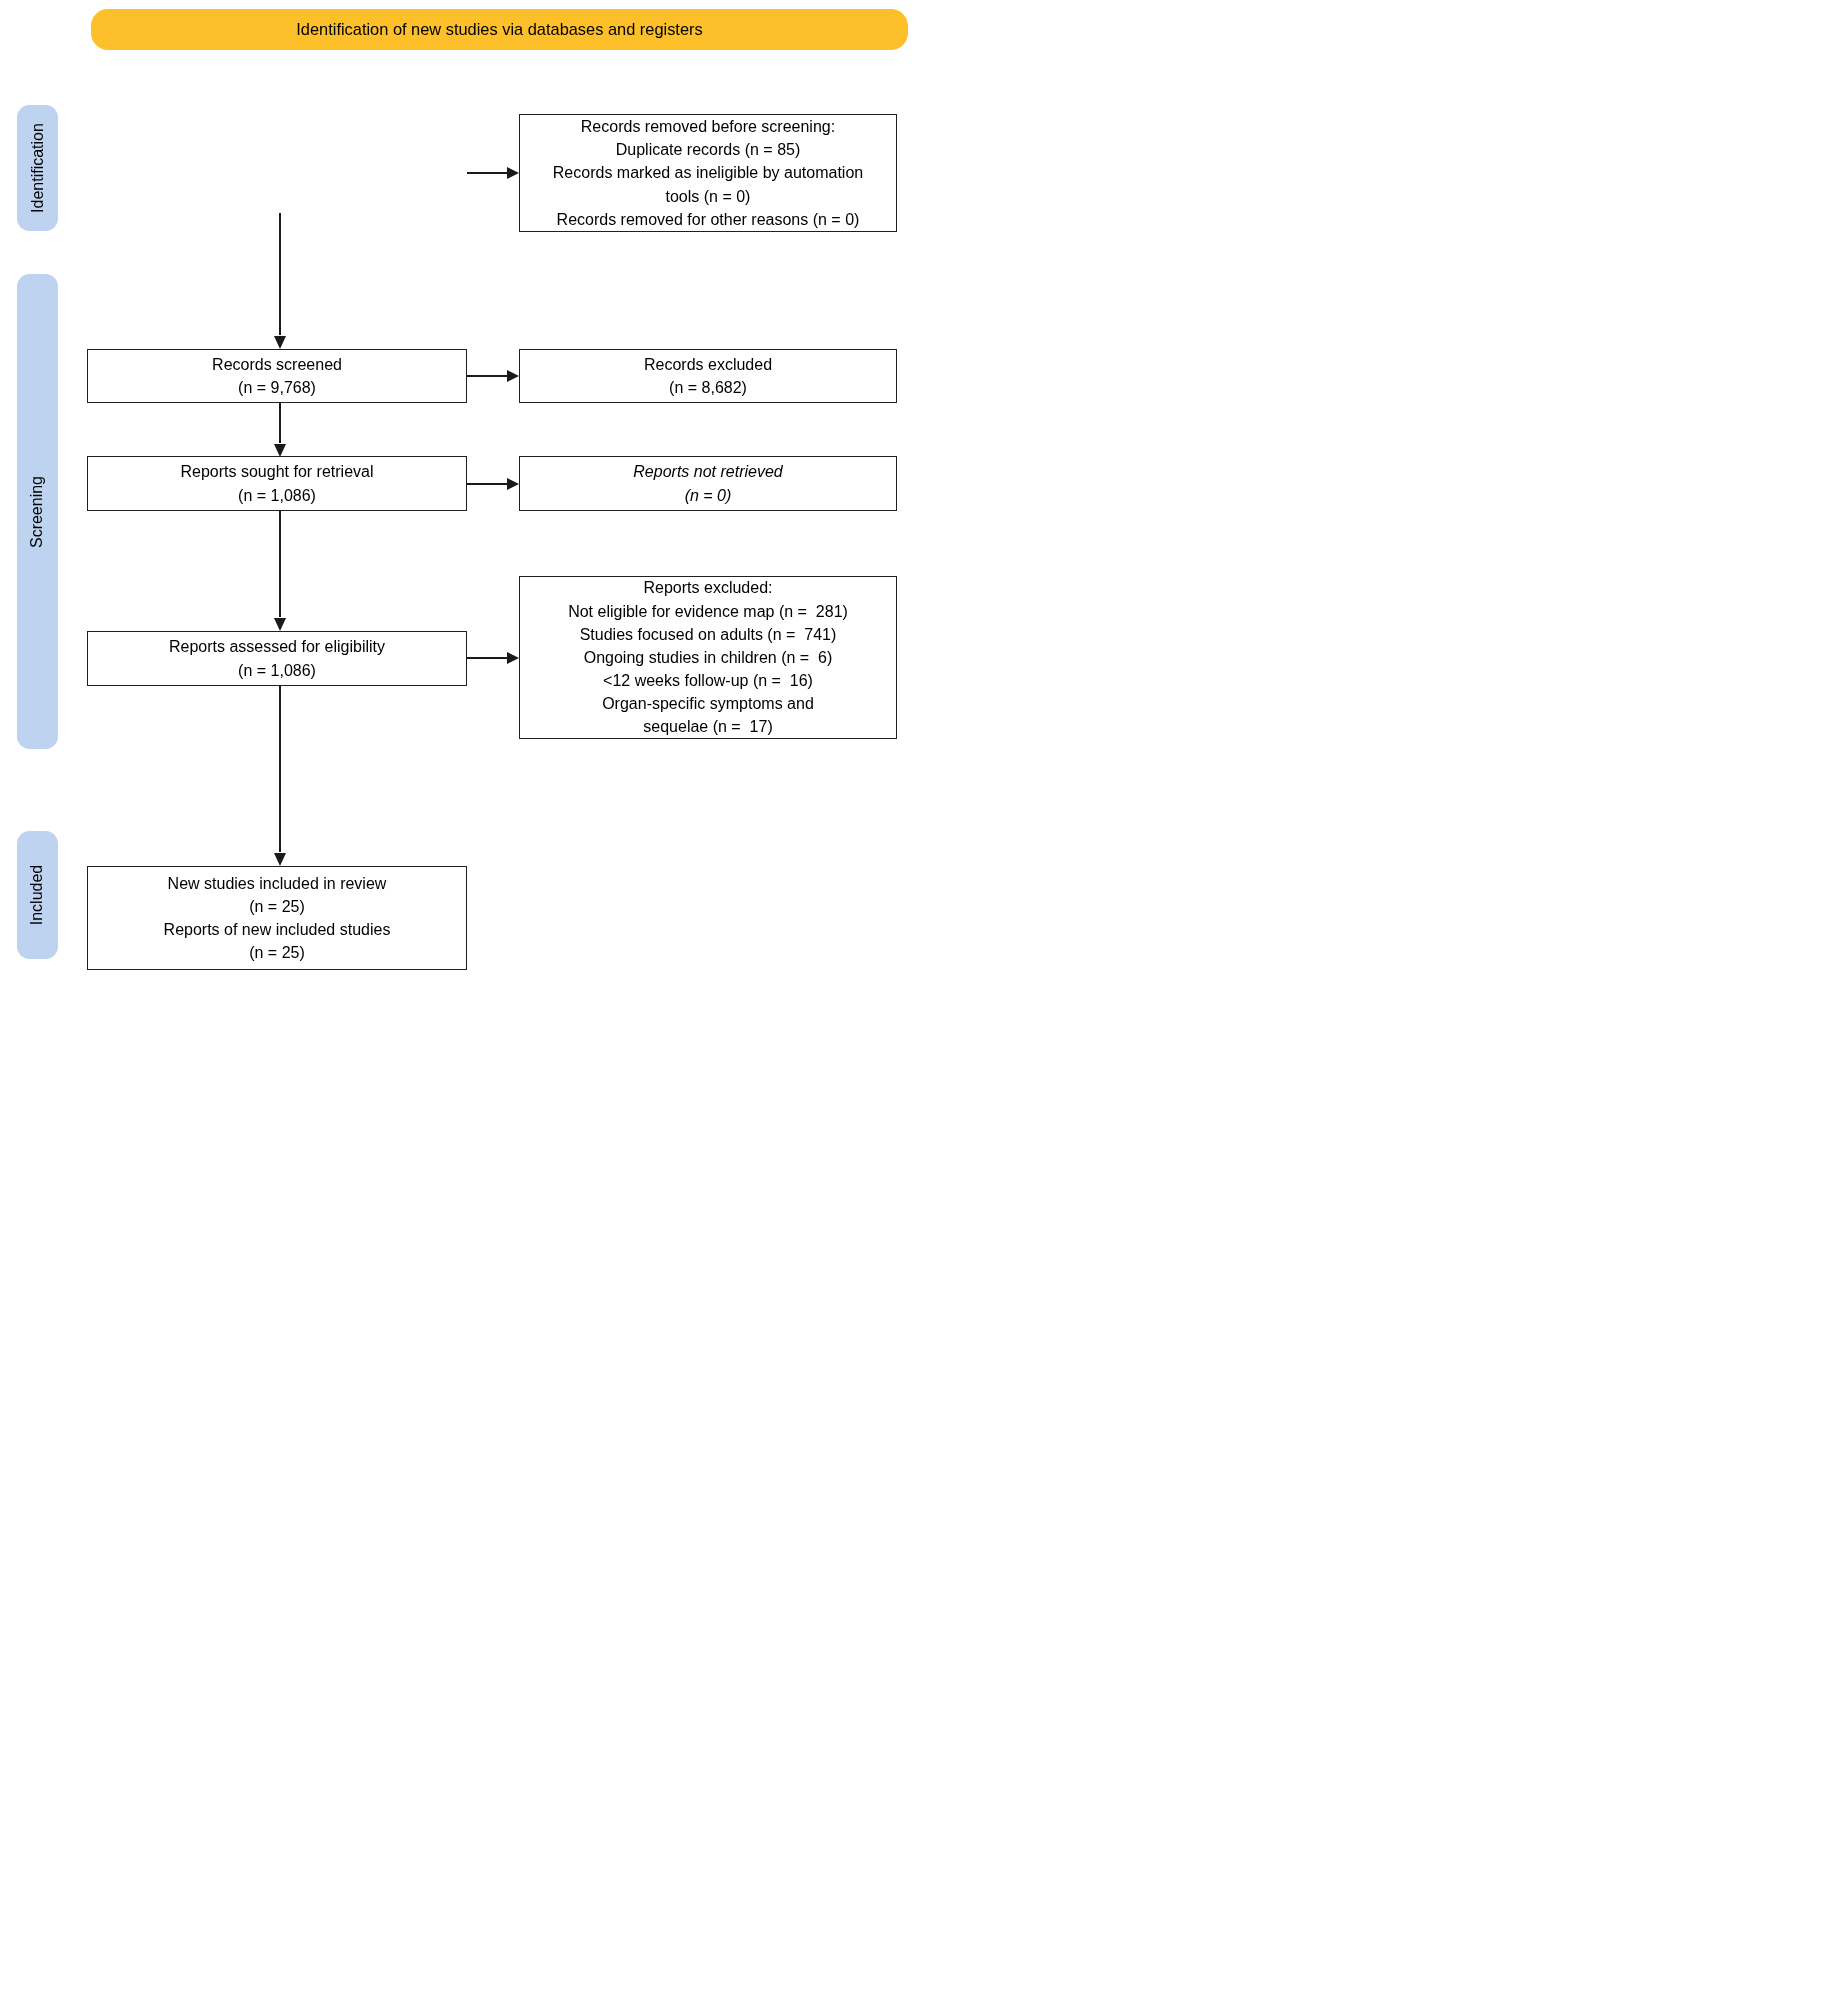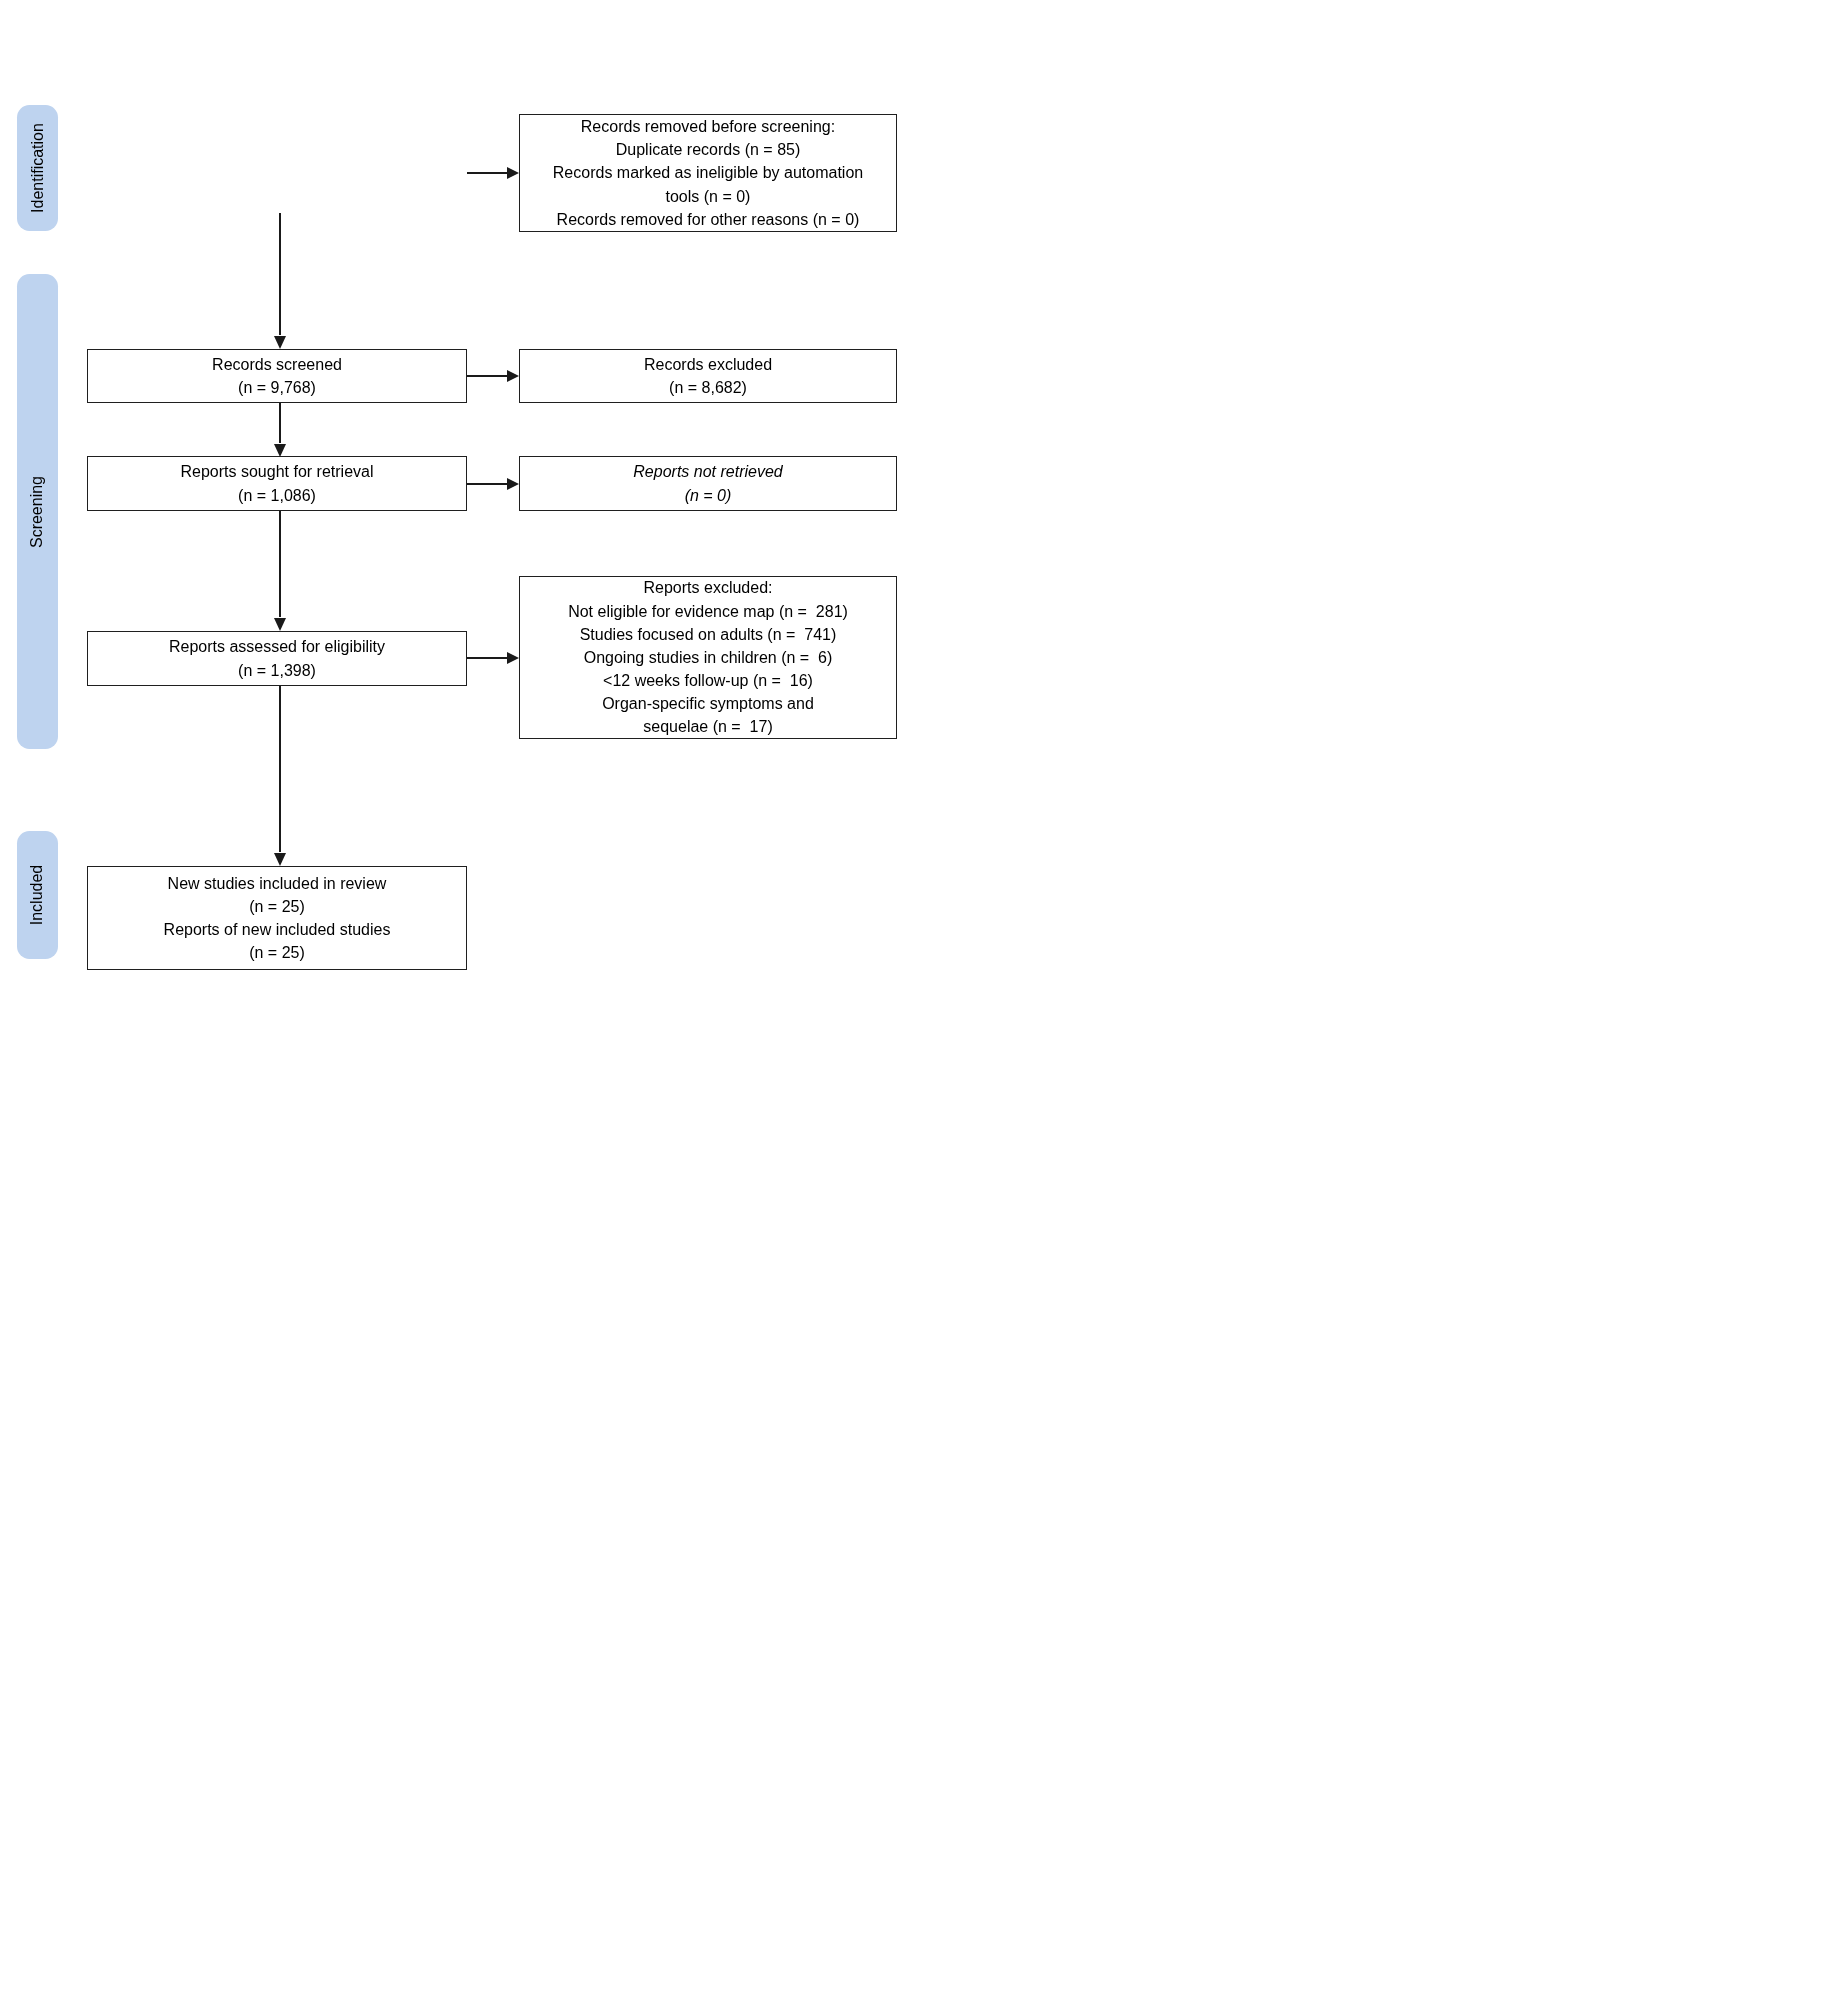"Identification of new studies via" div.banner { html: none -> <div> <span>Identification of new studies via databases and registers</span> </div> }
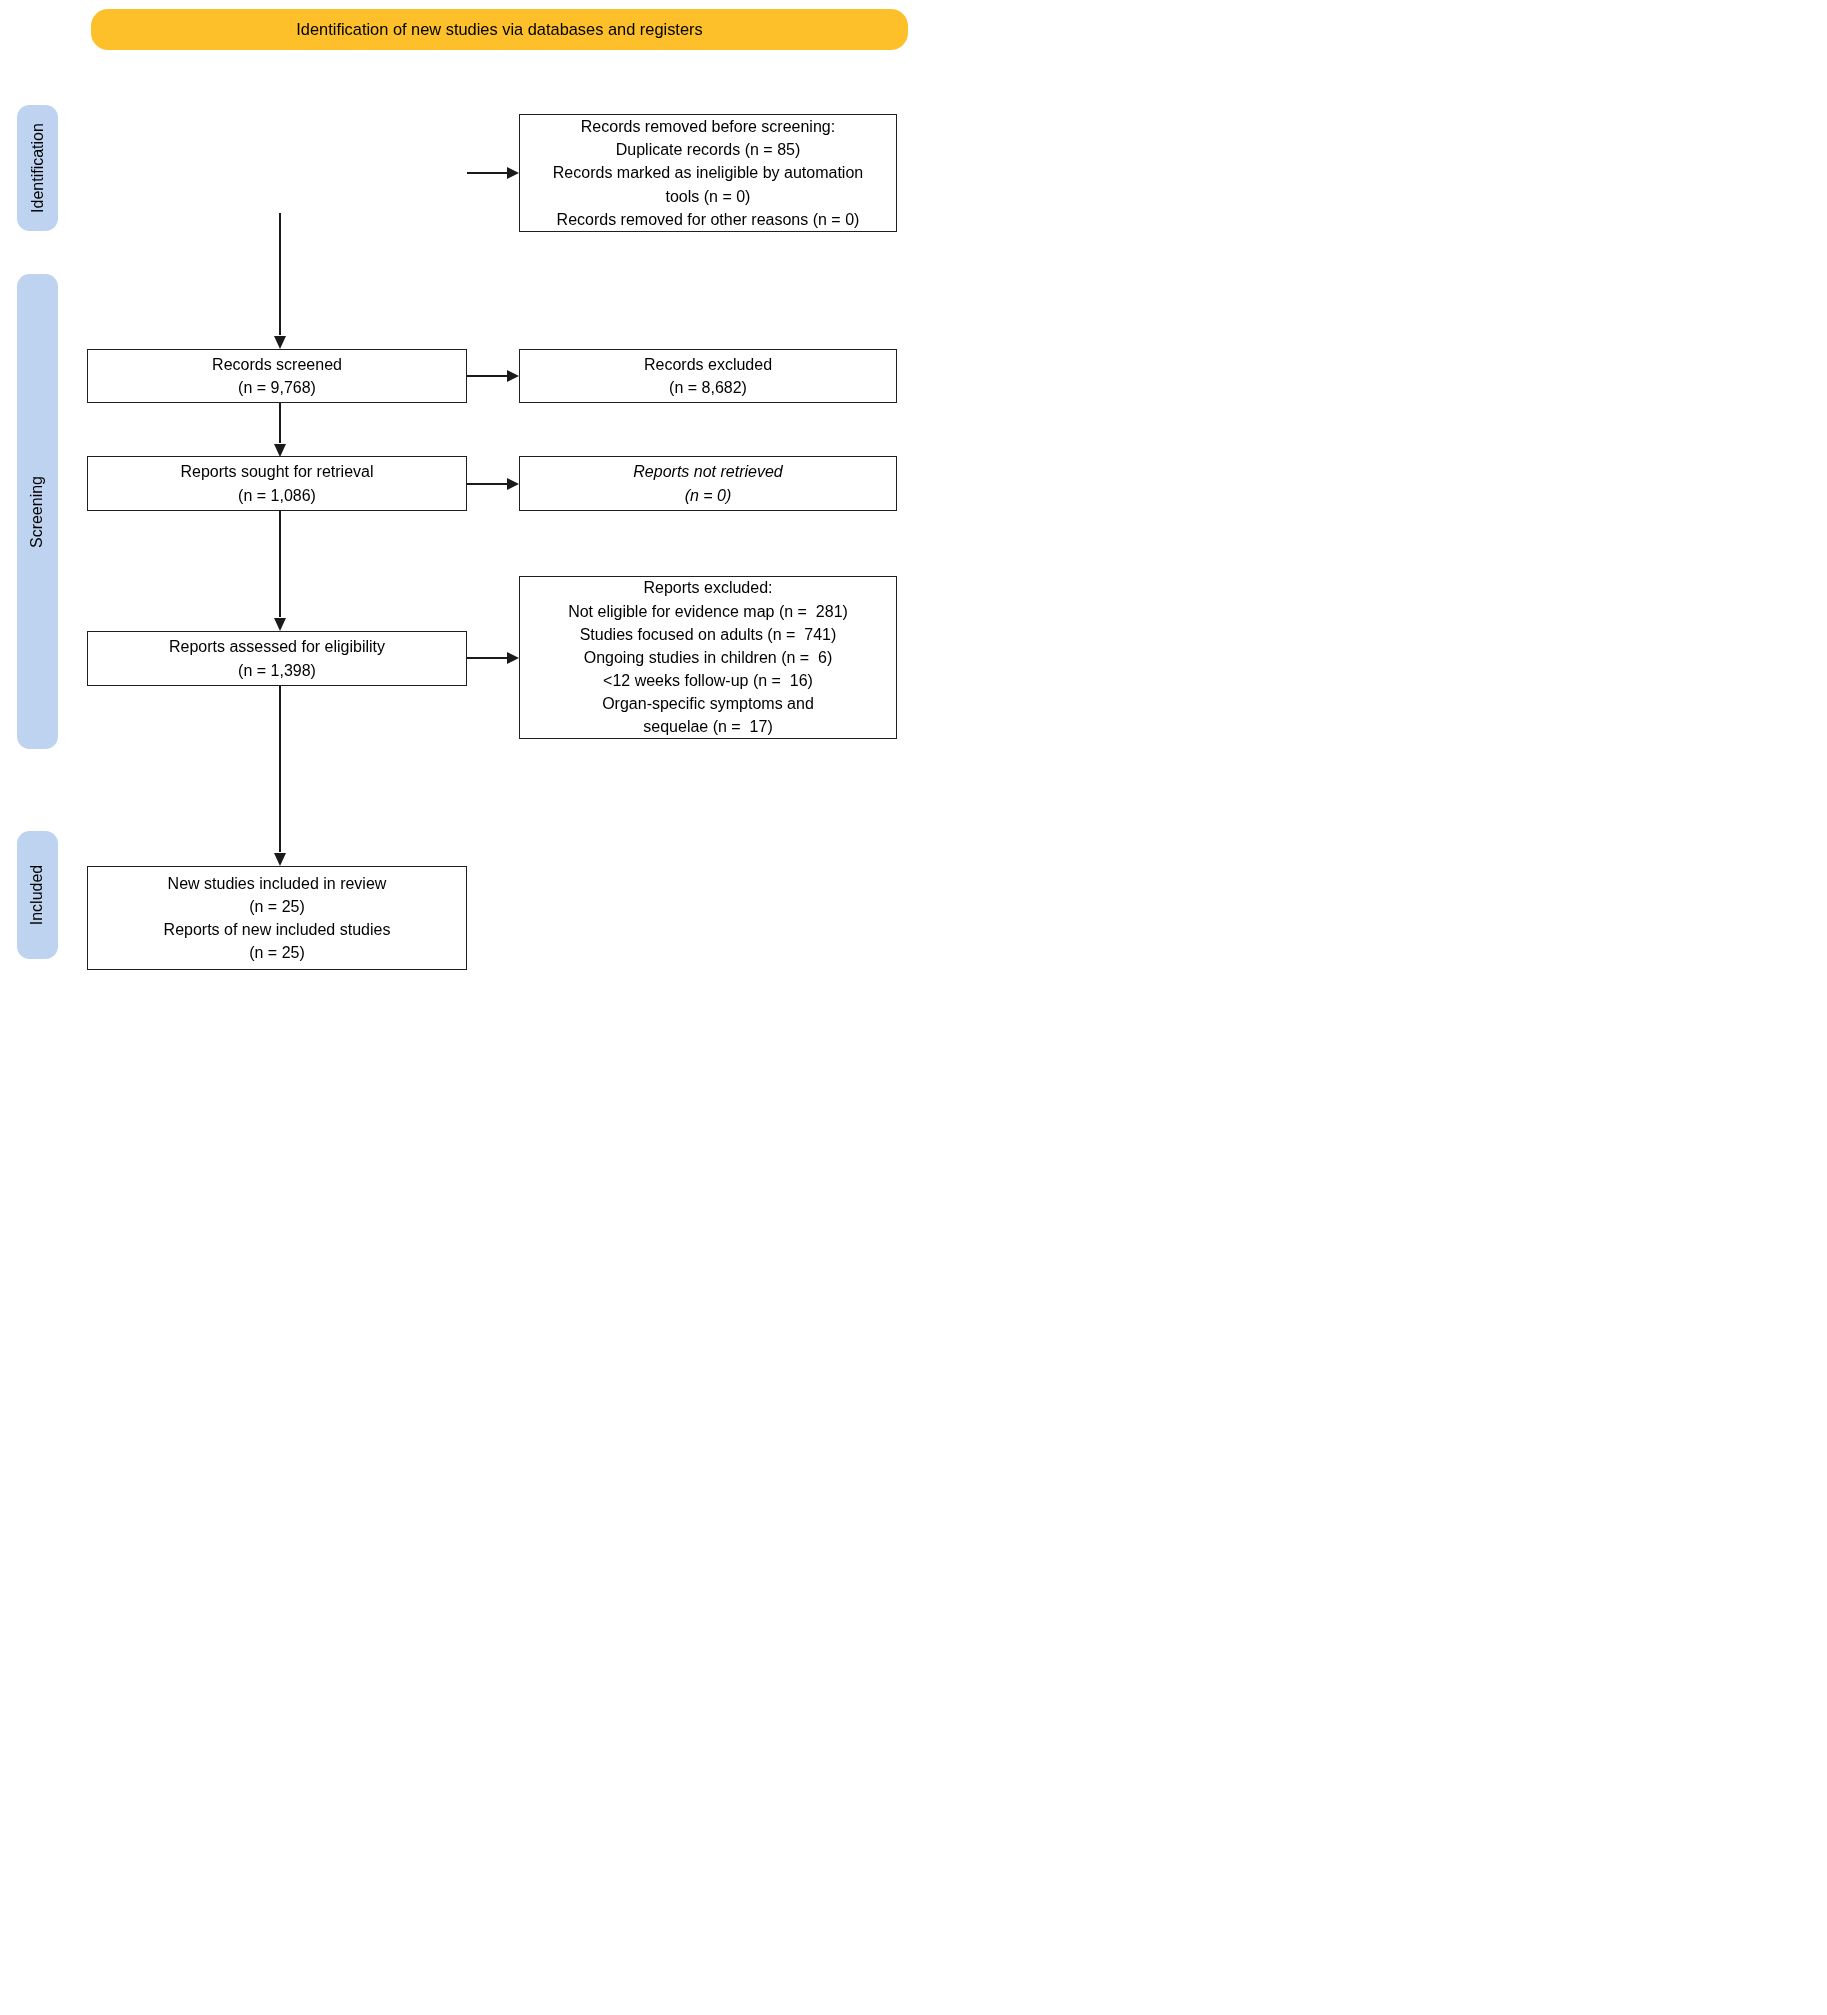"Reports assessed for eligibility" span { text: 1,398 -> 1,086 }
